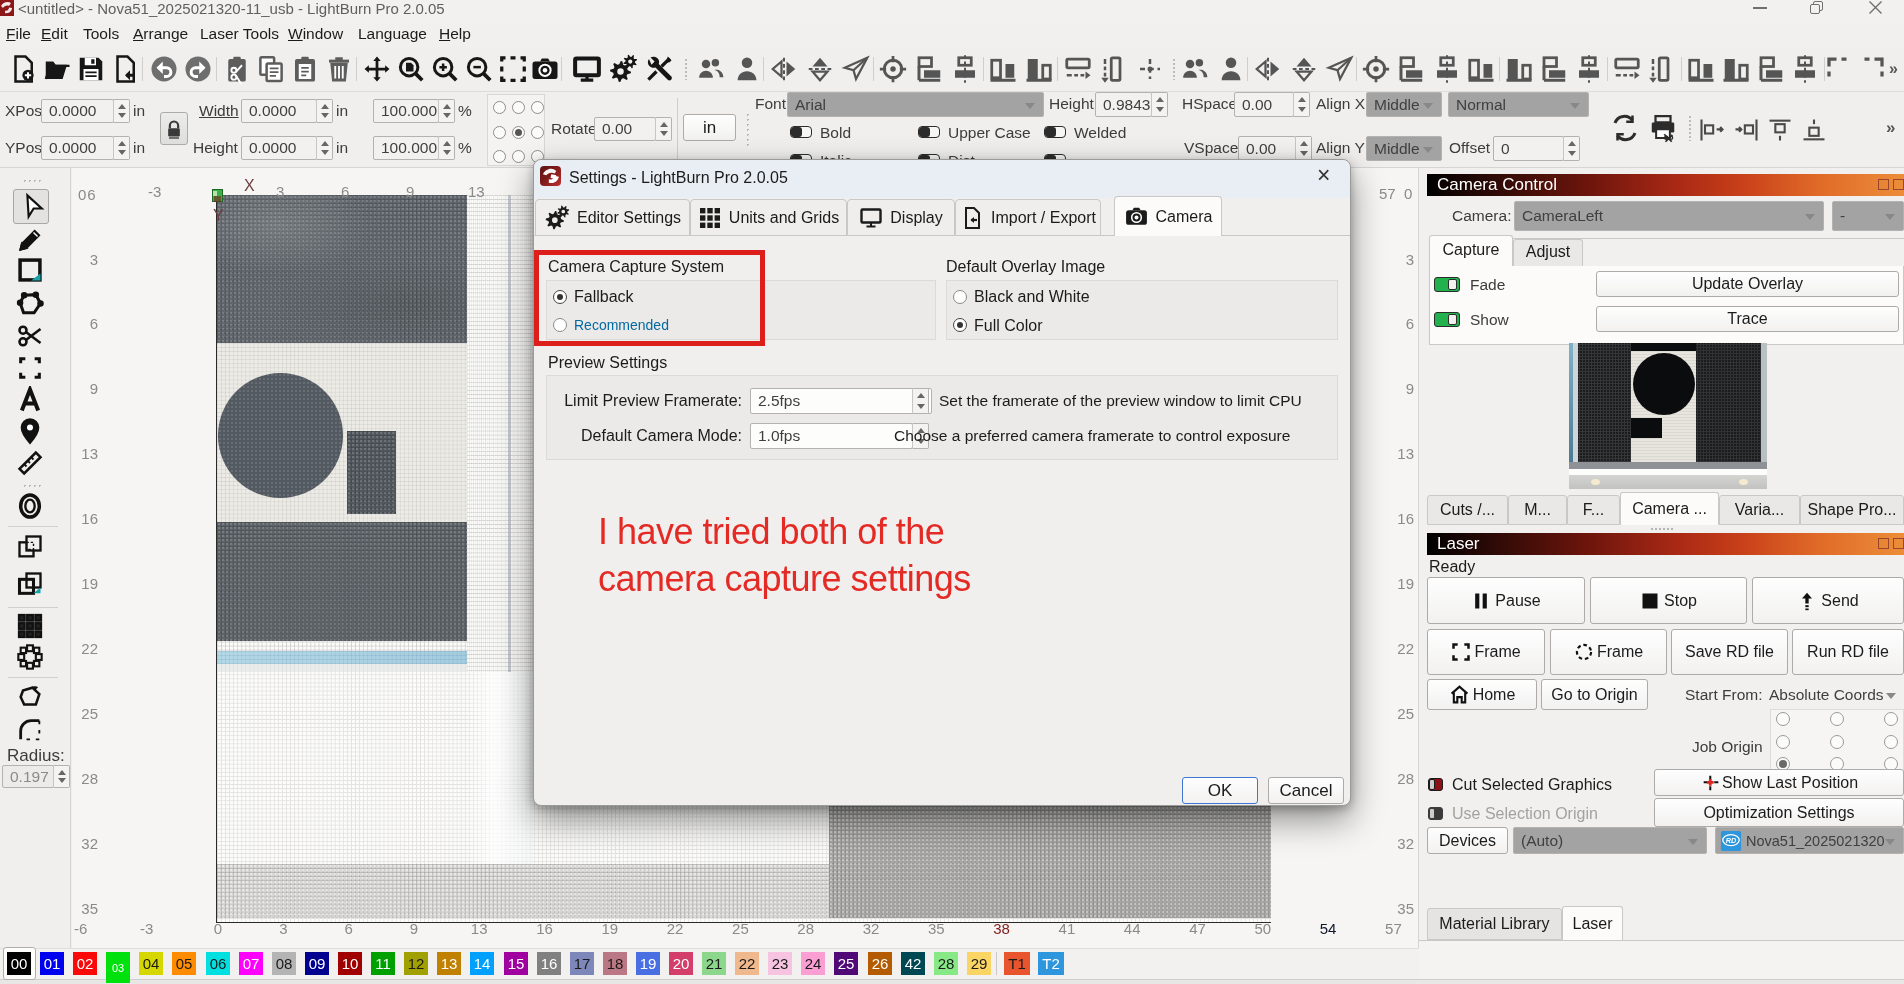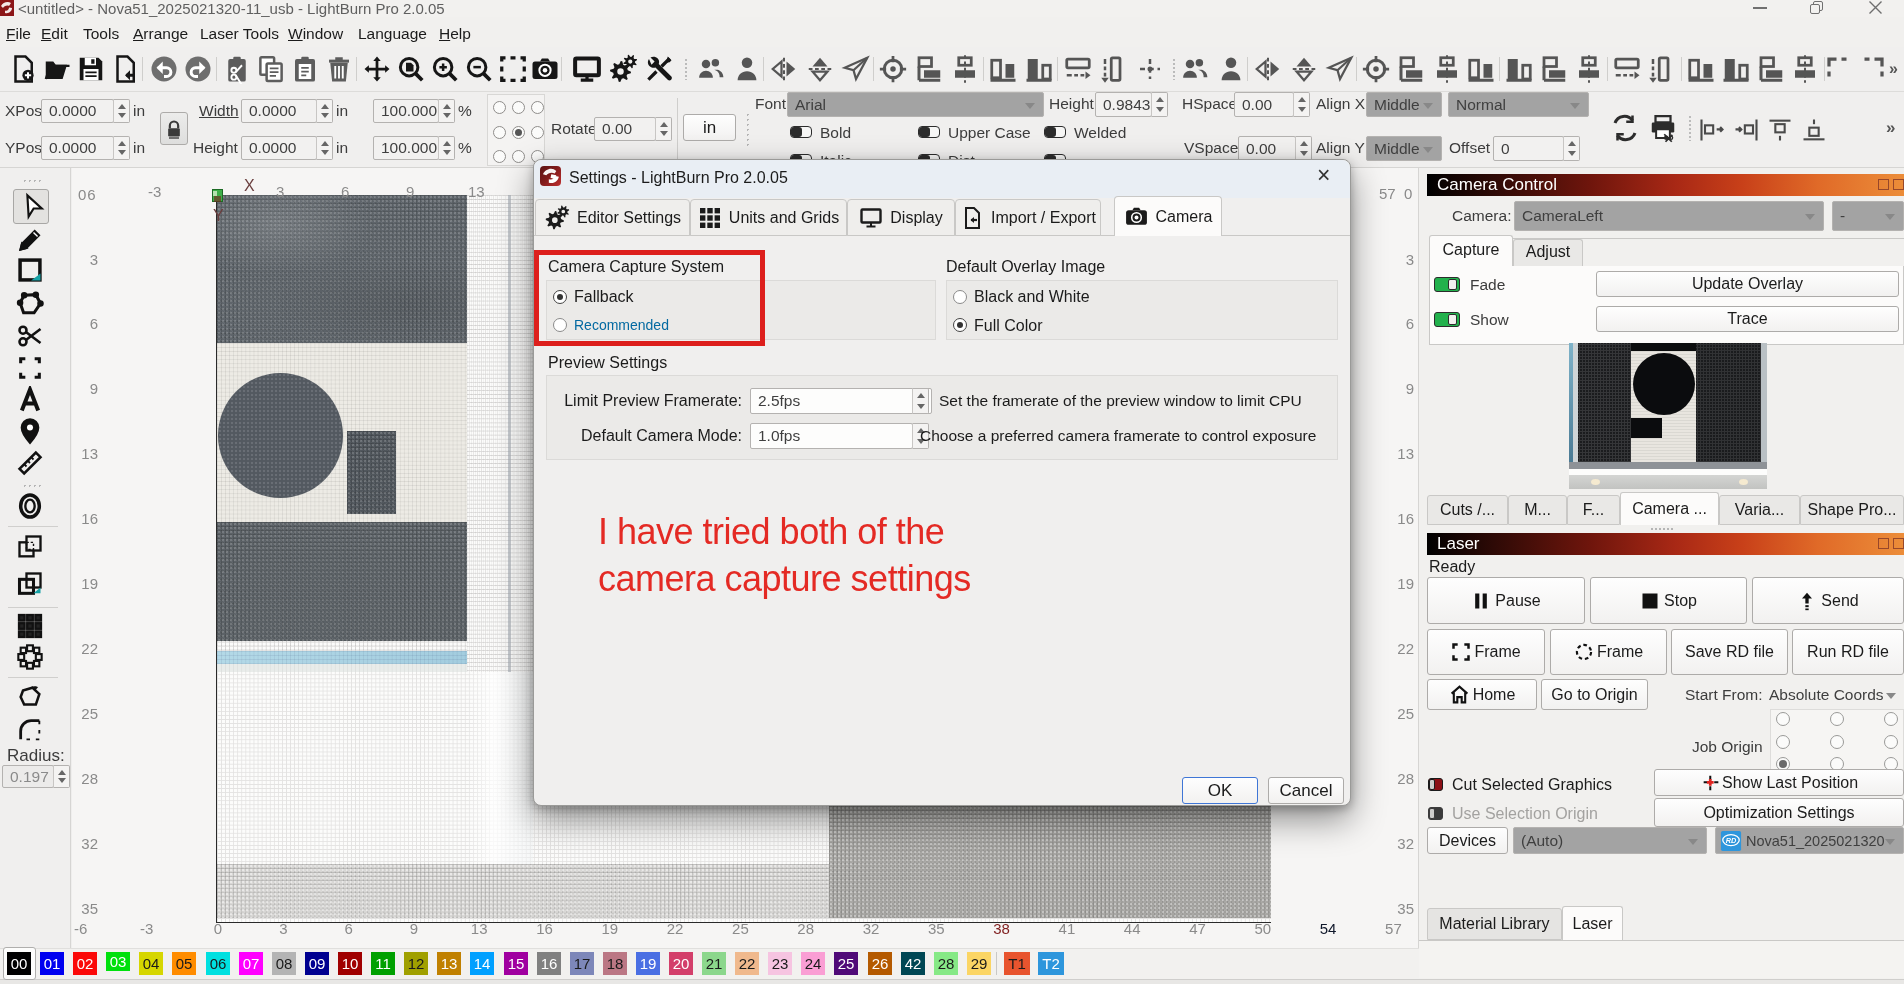"Choose a preferred camera framerate" div.ab { left: 920px -> 894px }
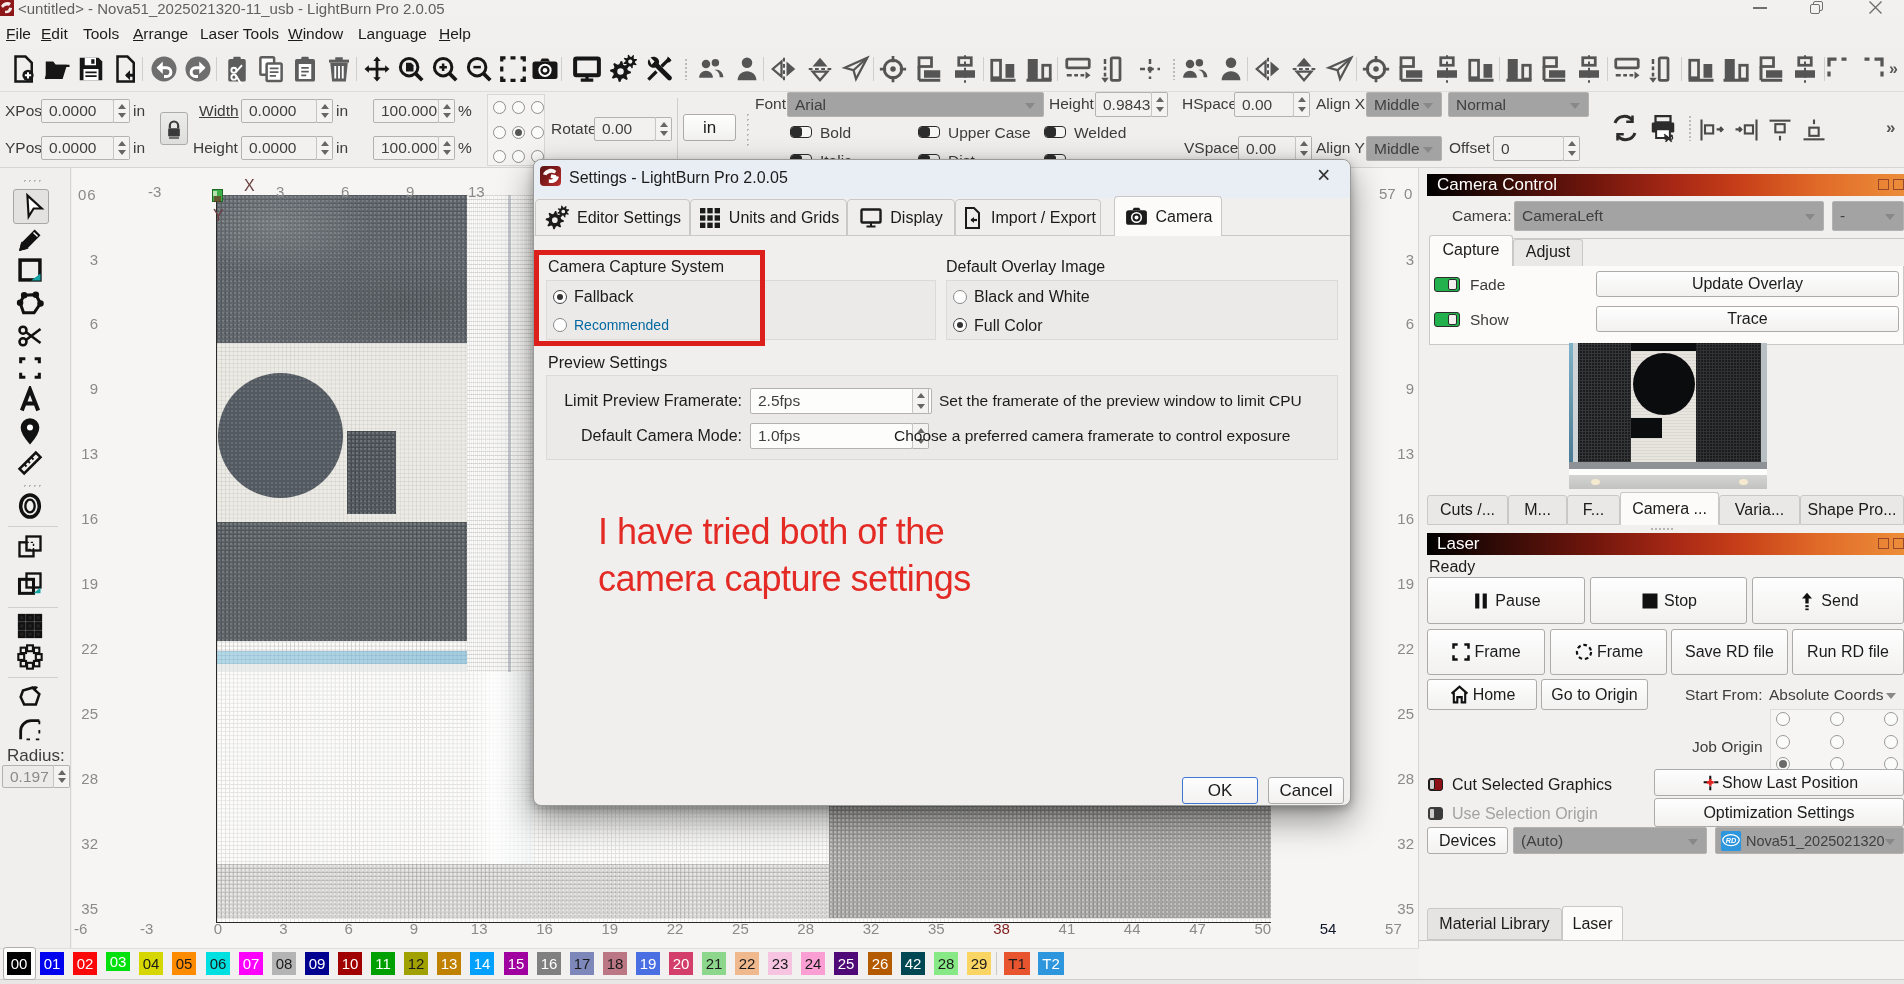"03" div.ab { font-size: 15px -> 11px; height: 19px -> 31px }
